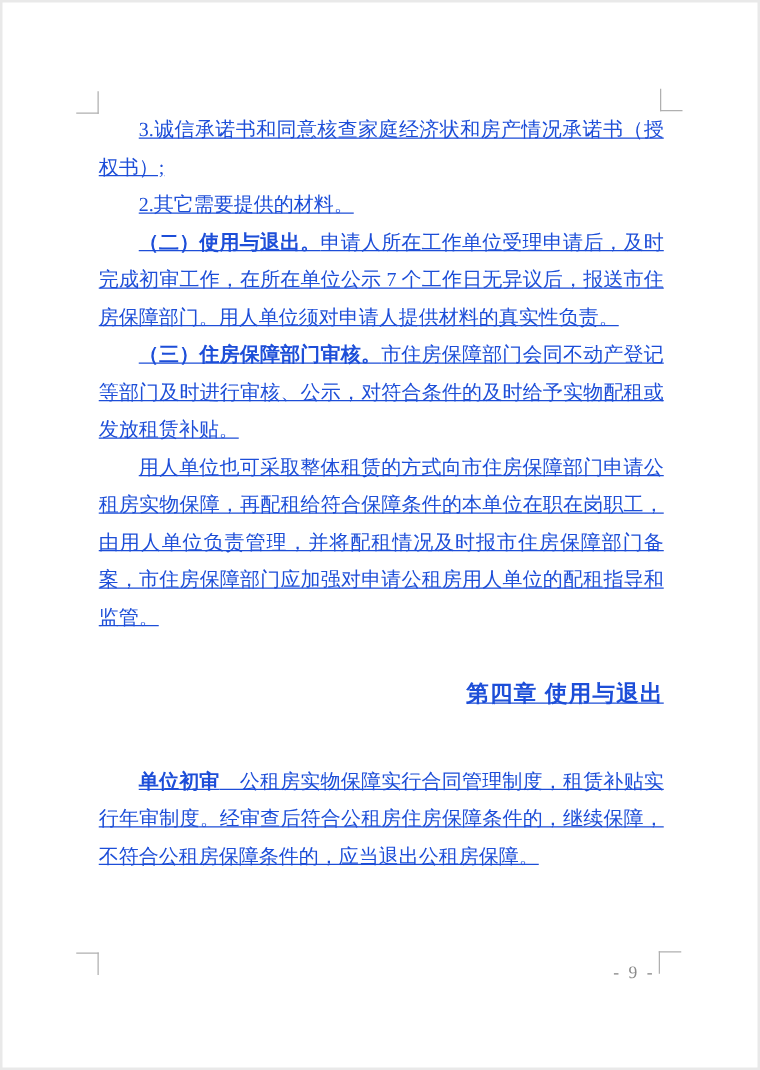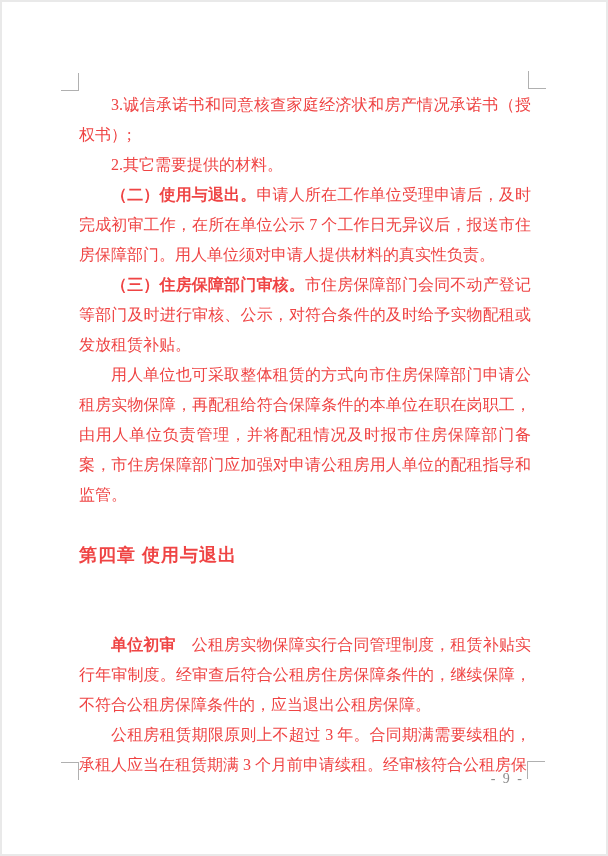"3.诚信承诺书和同意核查家庭经济状和房产情况承诺书（授权书）;" .text-area { color: #ef4444 -> #1d4ed8; text-decoration: none -> underline }
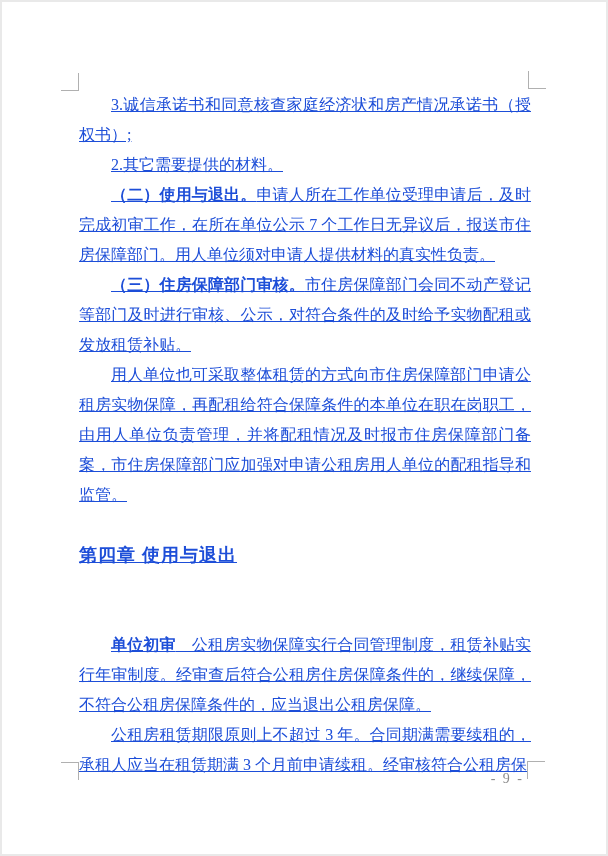"第四章 使用与退出" .chapter-heading { margin: 30px 0 60px 0 -> 30px 0 41px 0; text-align: left -> right }
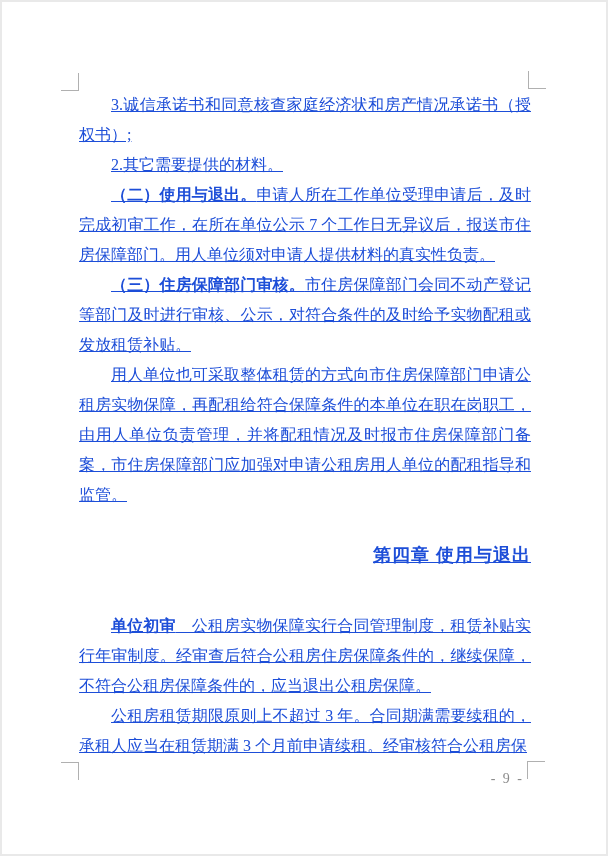"公租房租赁期限原则上不超过 3 年。合同期满需要续租的，承租人应当在租赁期满 3" p.para { html: <p><span>公租房租赁期限原则上不超过 3 年。合同期满需要续租的，承租人应当在租赁期满 3 个月前申请续租。经审核符合公租房保</span></p> -> none }
